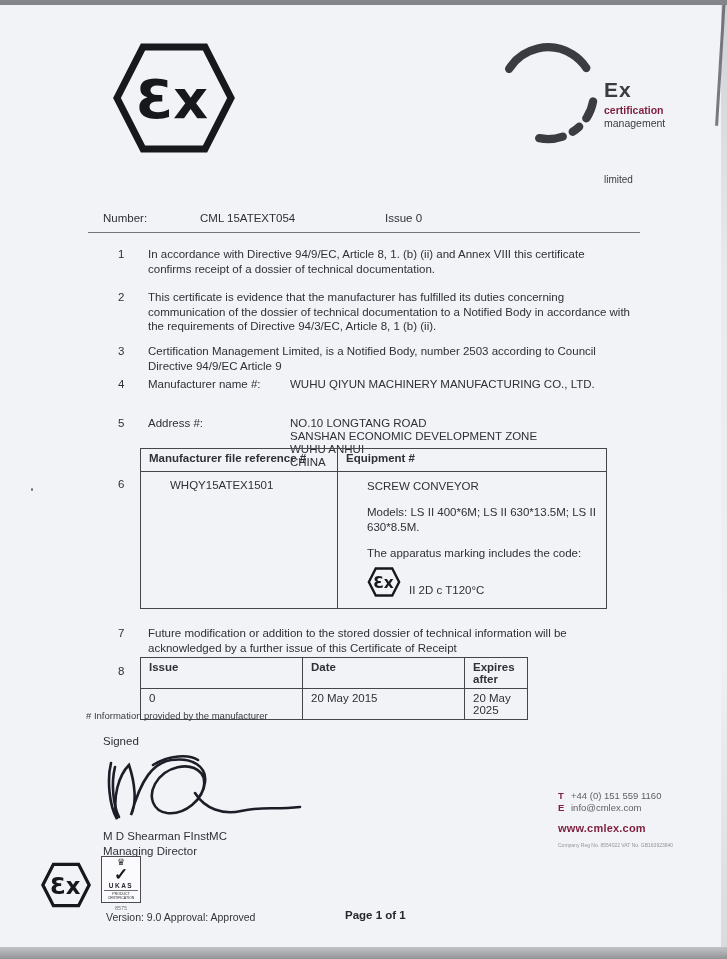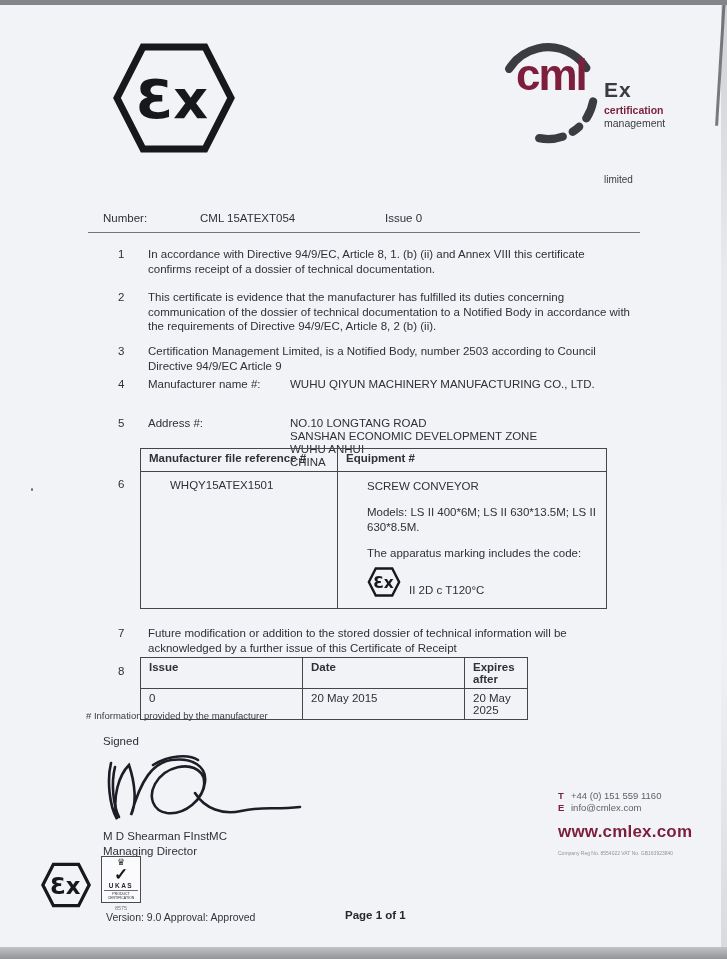"cml" div.cml-word { html: <div>cml</div> -> none }
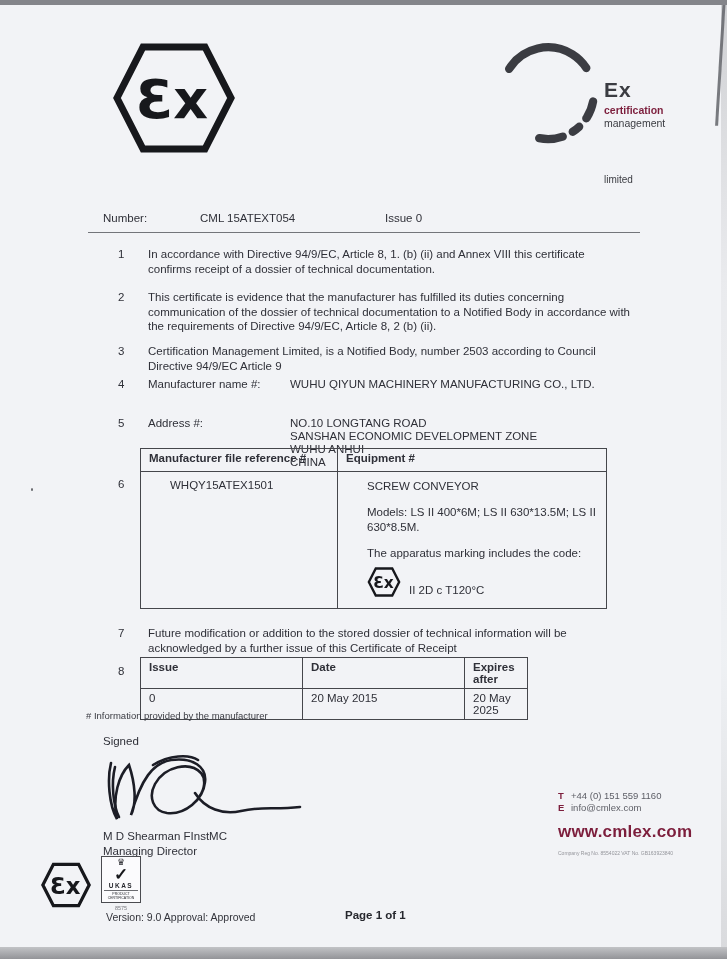"This certificate is evidence that" div.clause-text { text: 94/9/EC, Article 8, 2 -> 94/3/EC, Article 8, 1 }
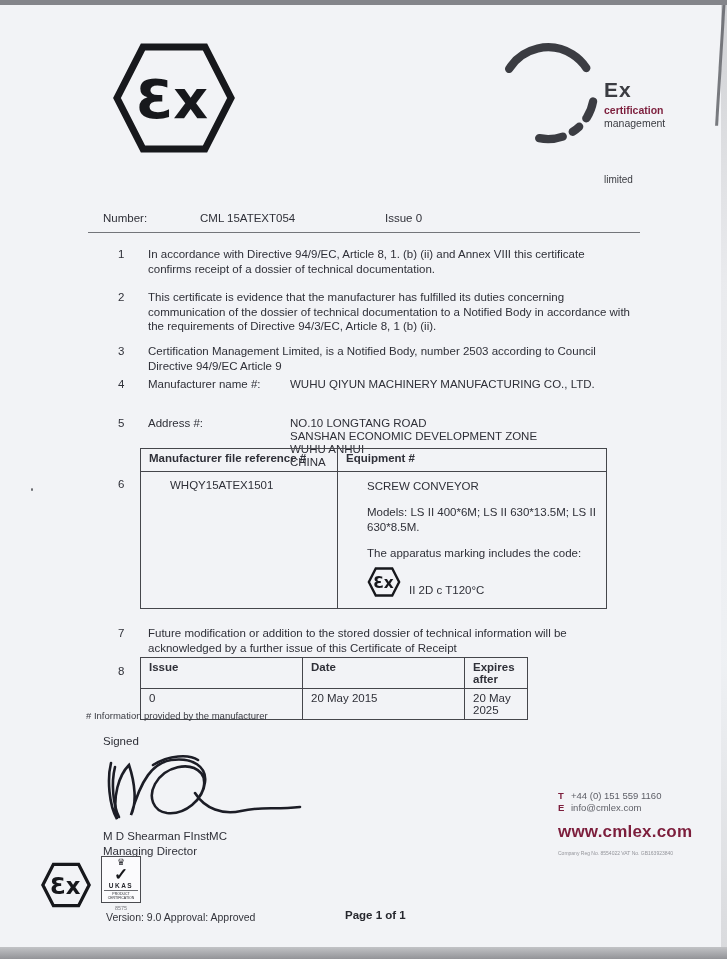"www.cmlex.com" .contact-site { font-size: 17px -> 11px }
